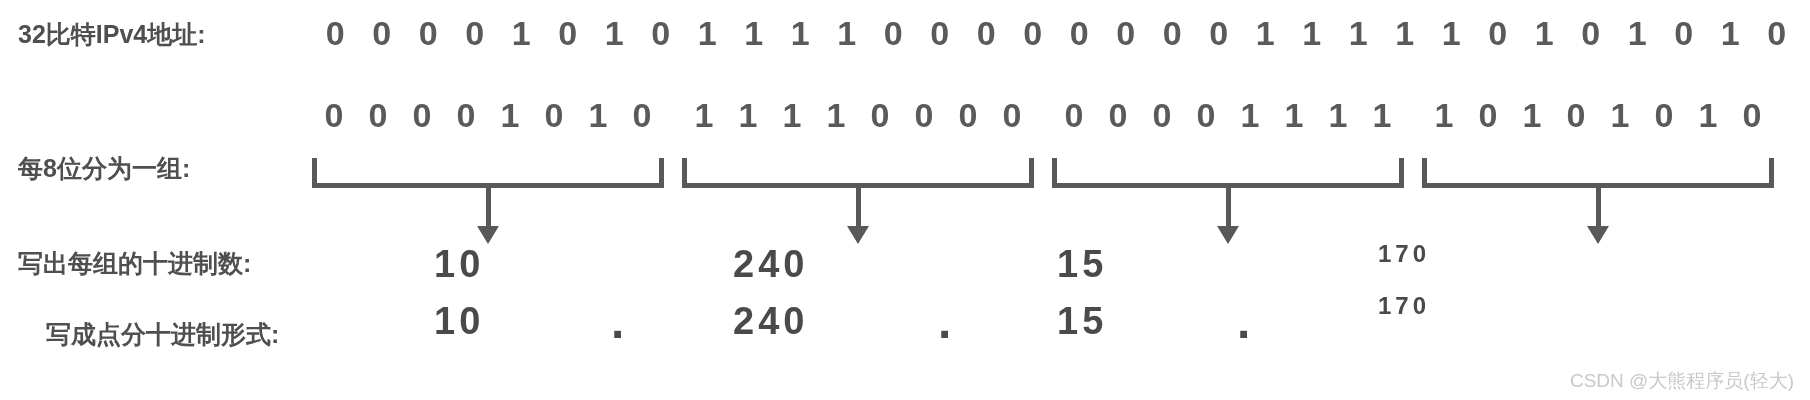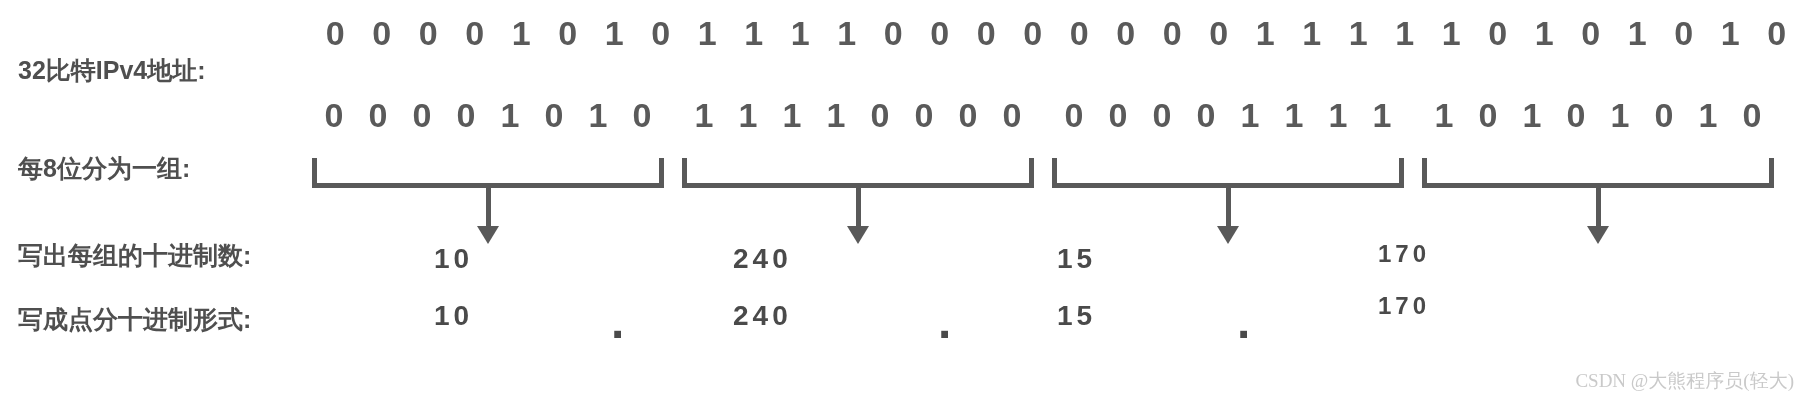"32比特IPv4地址:" #label-row1 { margin-top: 36px -> none }
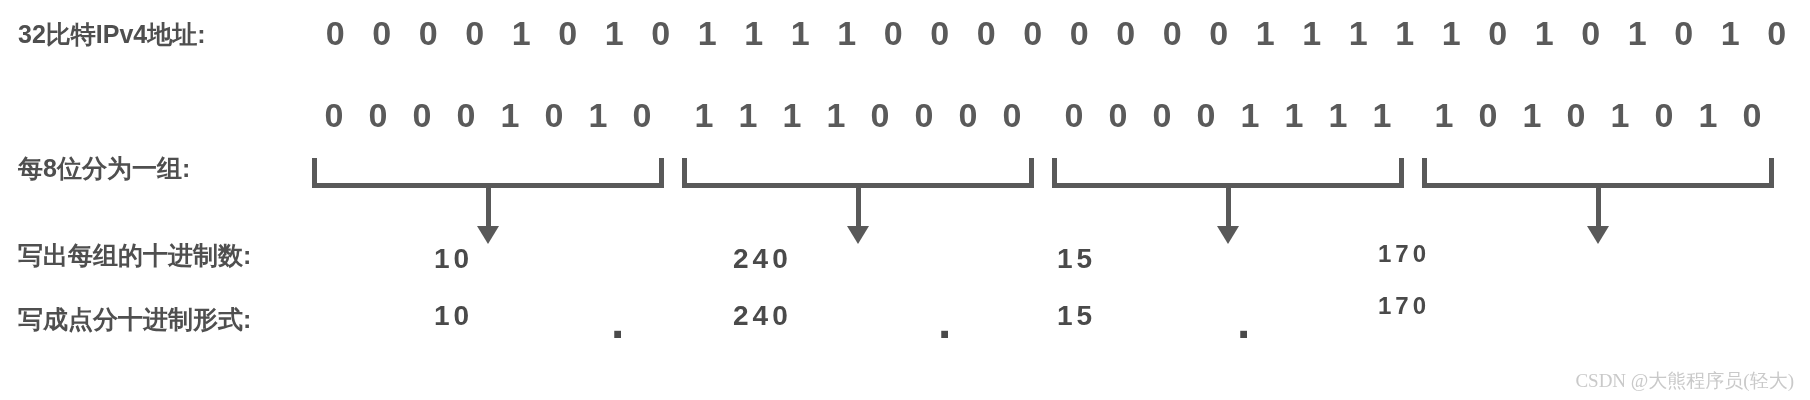"写出每组的十进制数:" #label-row3 { top: 239px -> 247px }
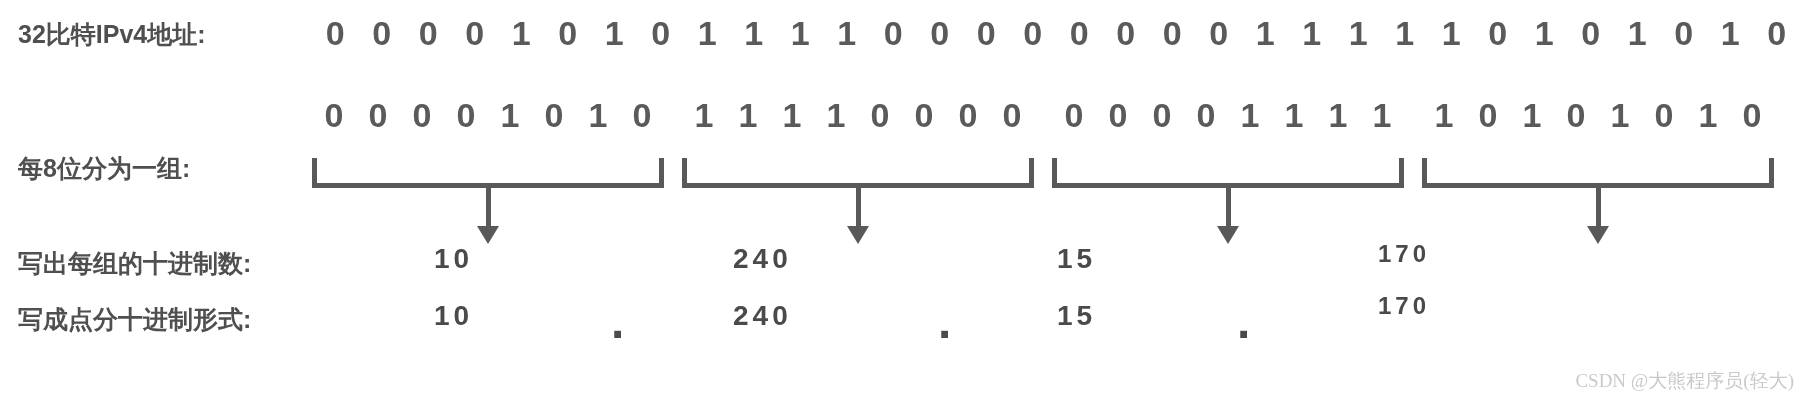"10" .decimal { font-size: 28px -> 38px }
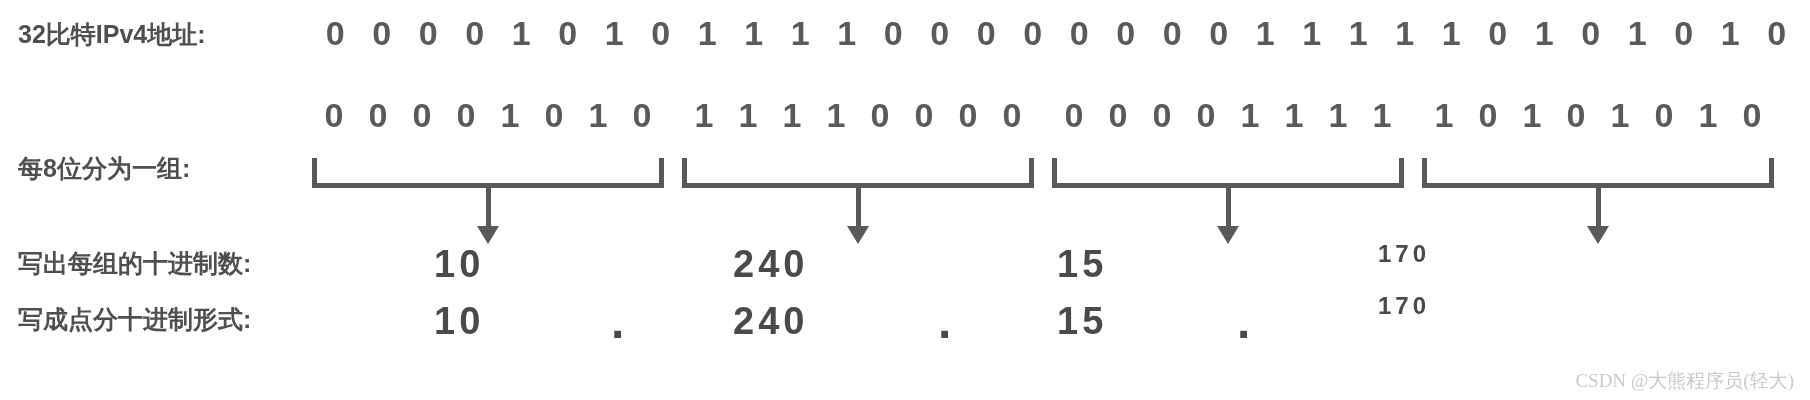"写成点分十进制形式:" #label-row4 { margin-left: none -> 28px; top: 303px -> 318px }
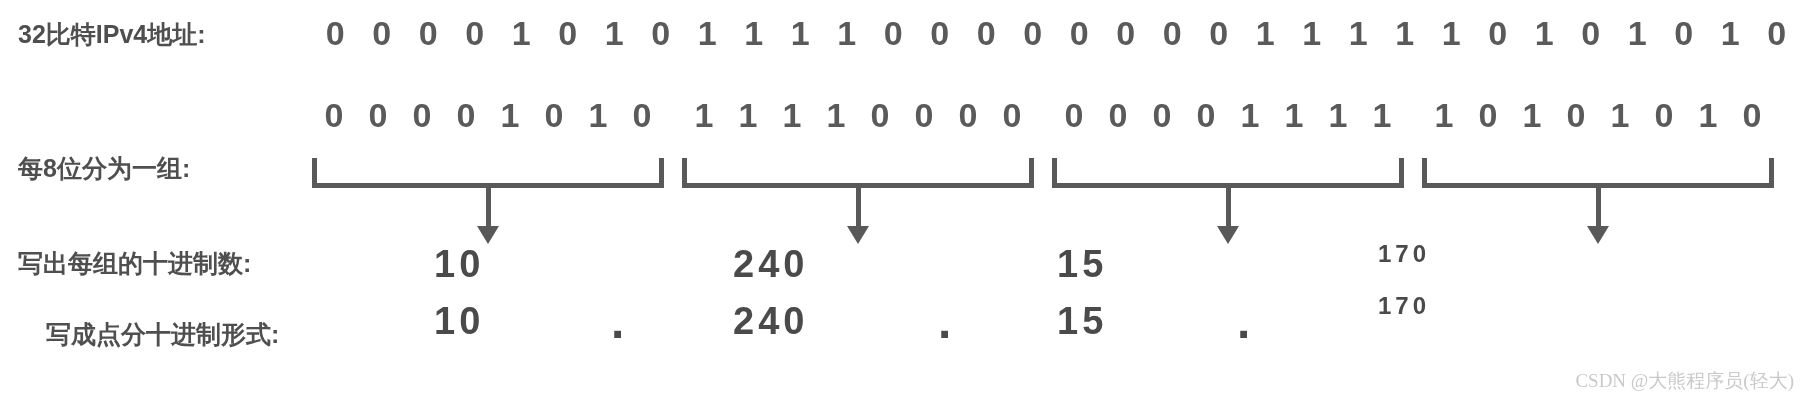"CSDN @大熊程序员(轻大)" #watermark { font-family: Liberation Serif, serif -> none }
